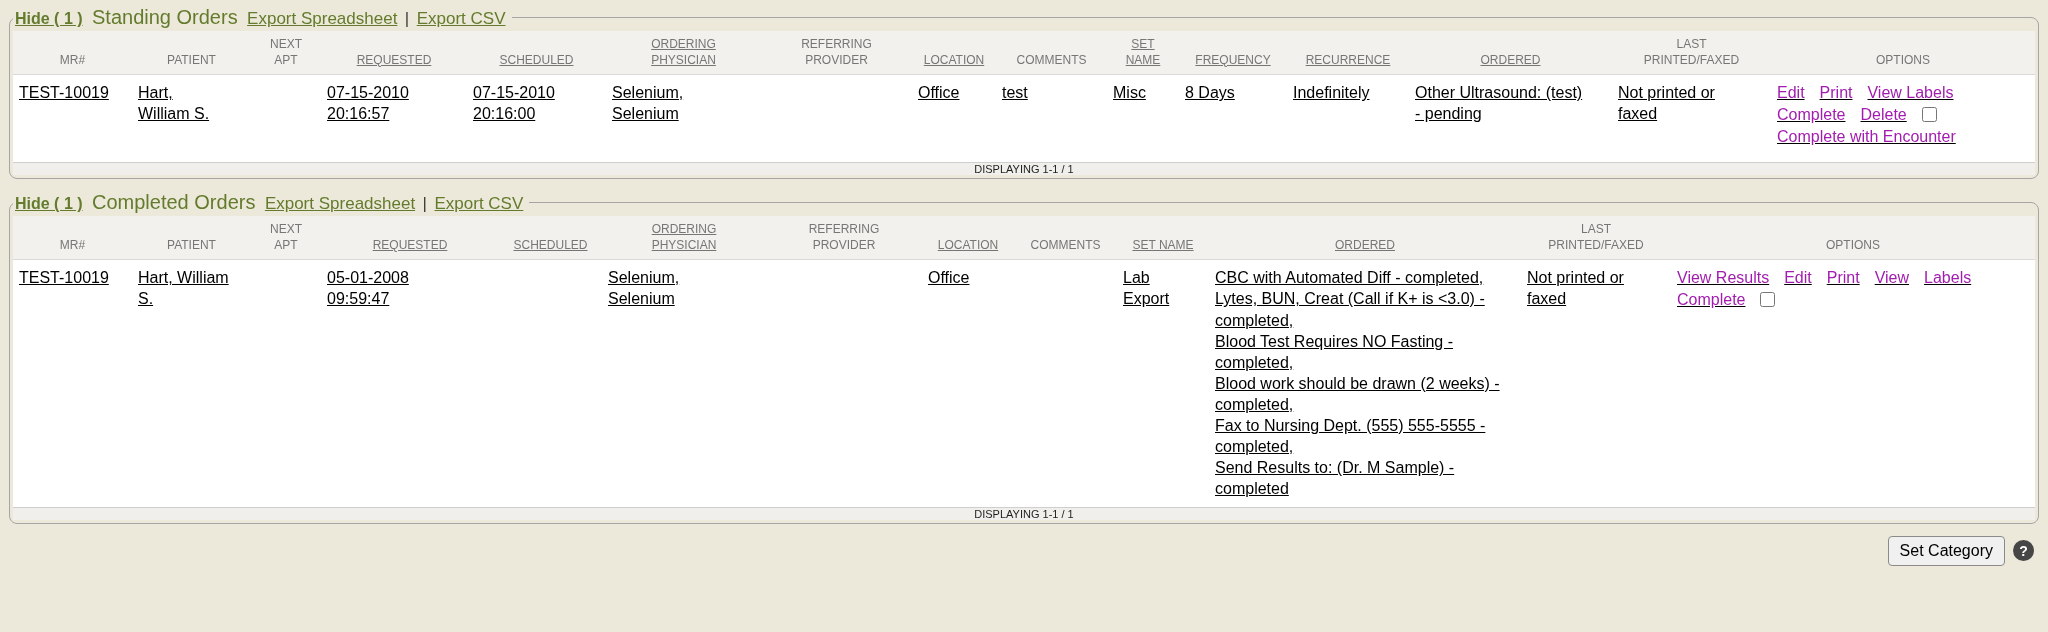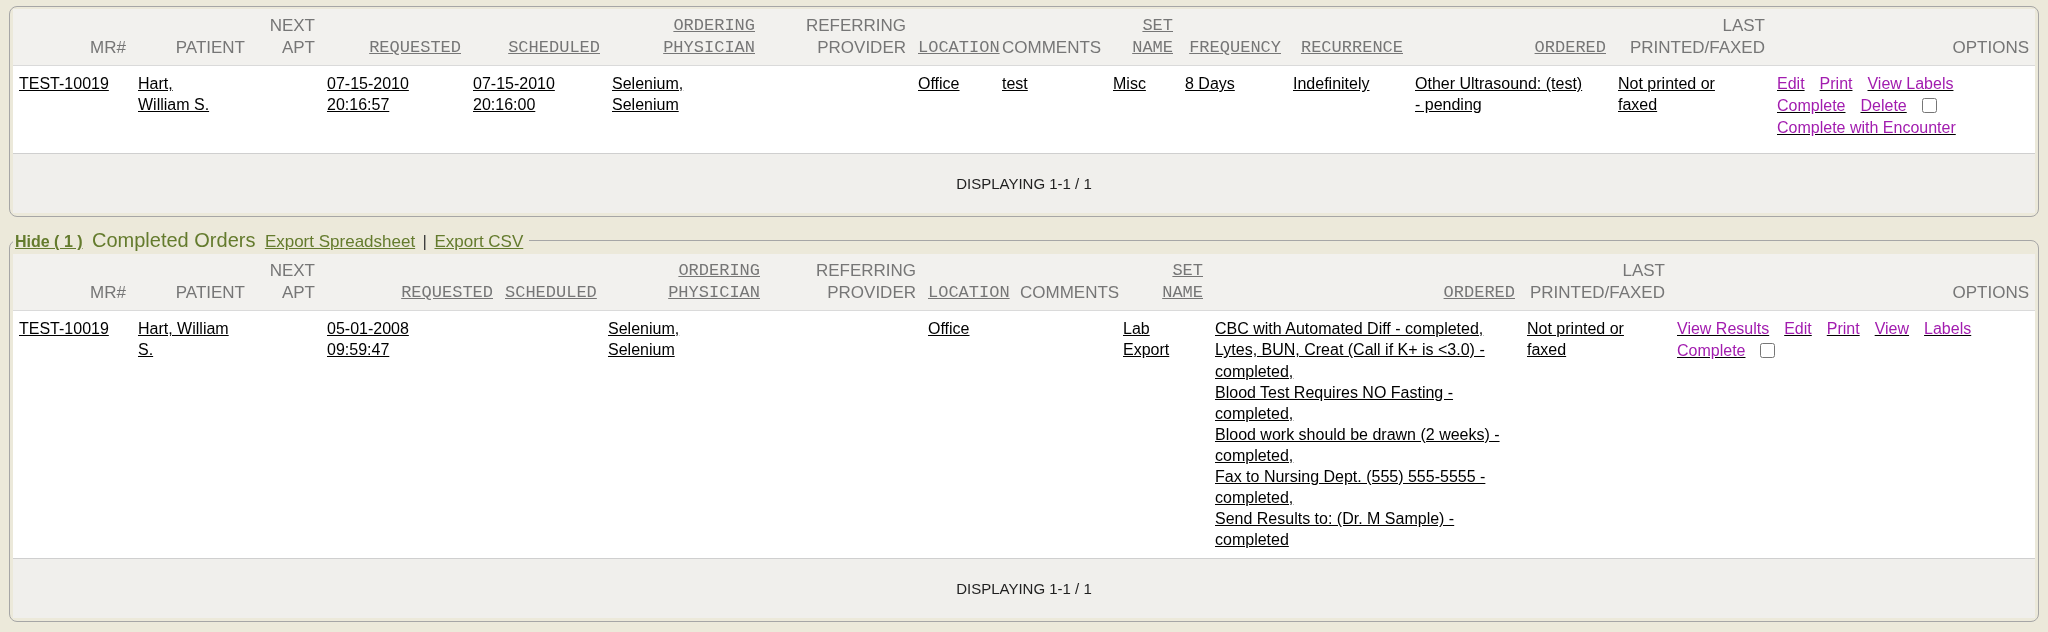"Hide ( 1 ) Standing" legend.sec-legend { html: none -> <legend> <a>Hide ( 1 )</a> <span>Standing Orders</span> <a>Export Spreadsheet</a> <span>|</span> <a>Export CSV</a> </legend> }
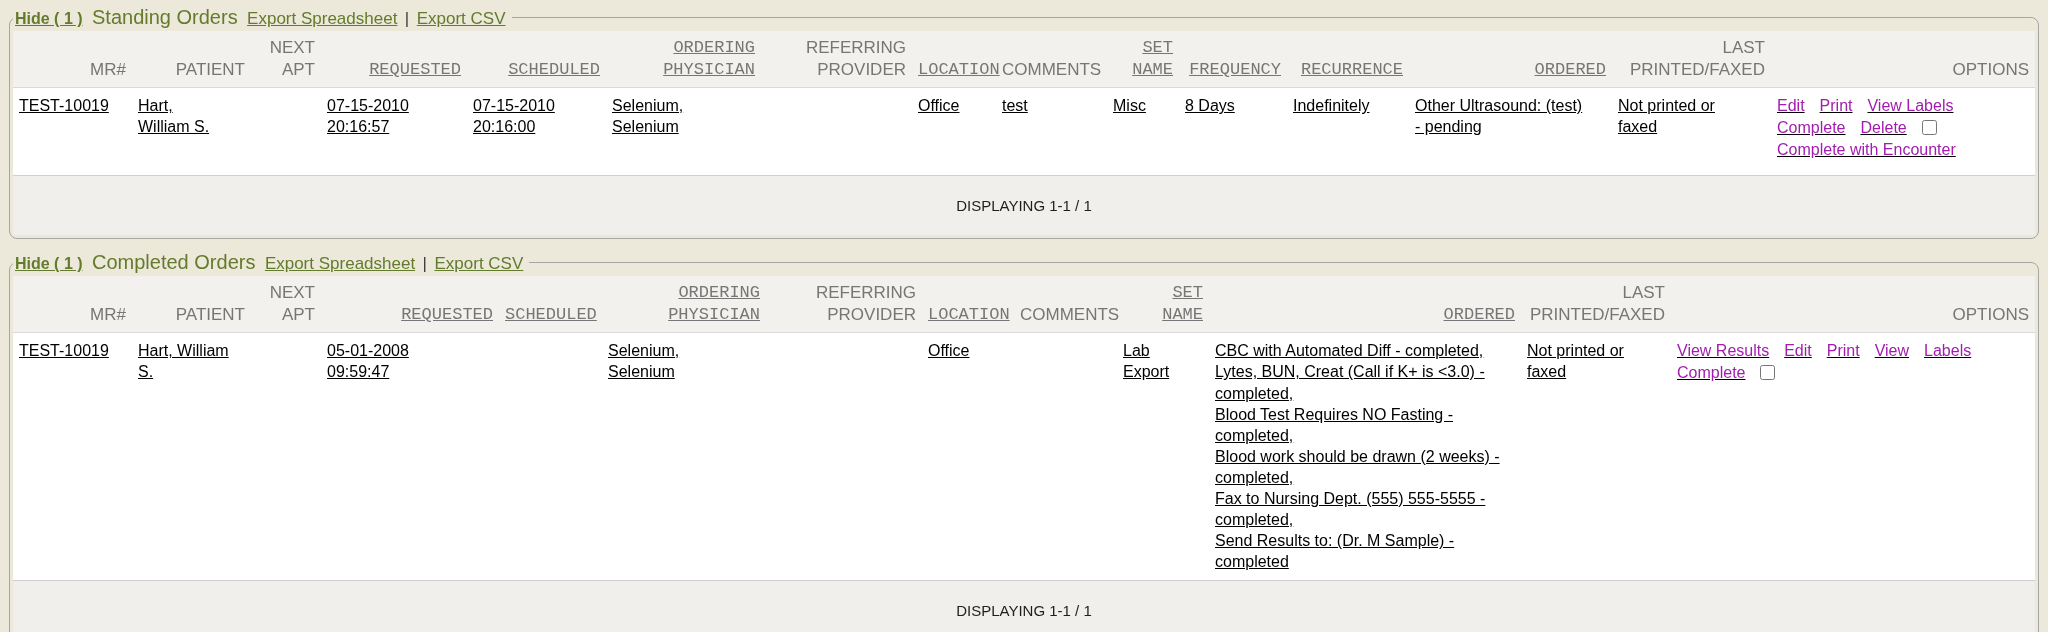"NEXT" .orders-table th { font-size: 17px -> 12px; text-align: right -> center }
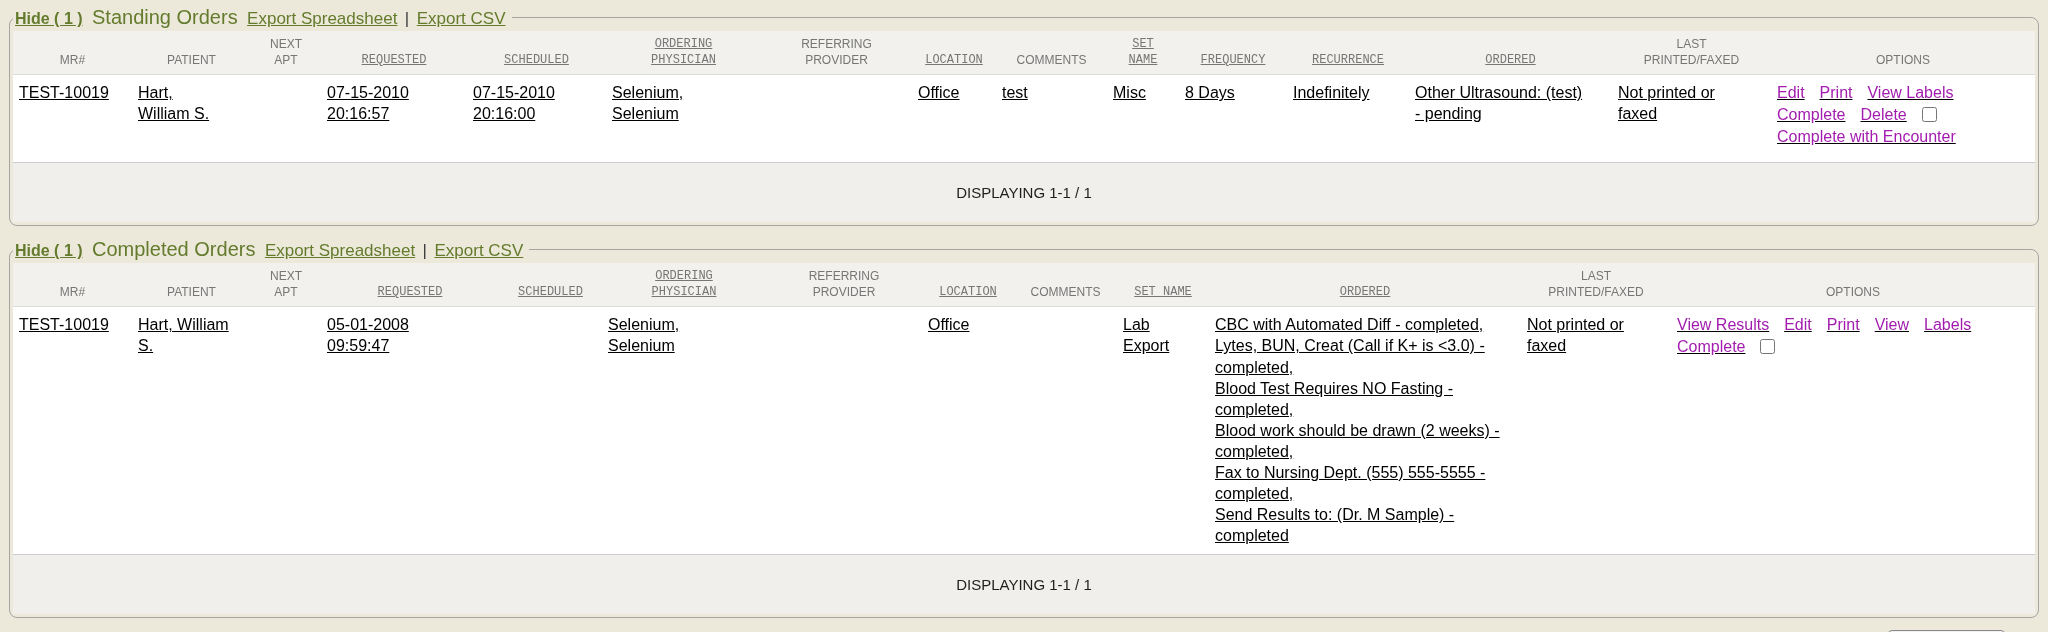"ORDERING" .orders-table th.u { font-family: Liberation Mono, monospace -> none }
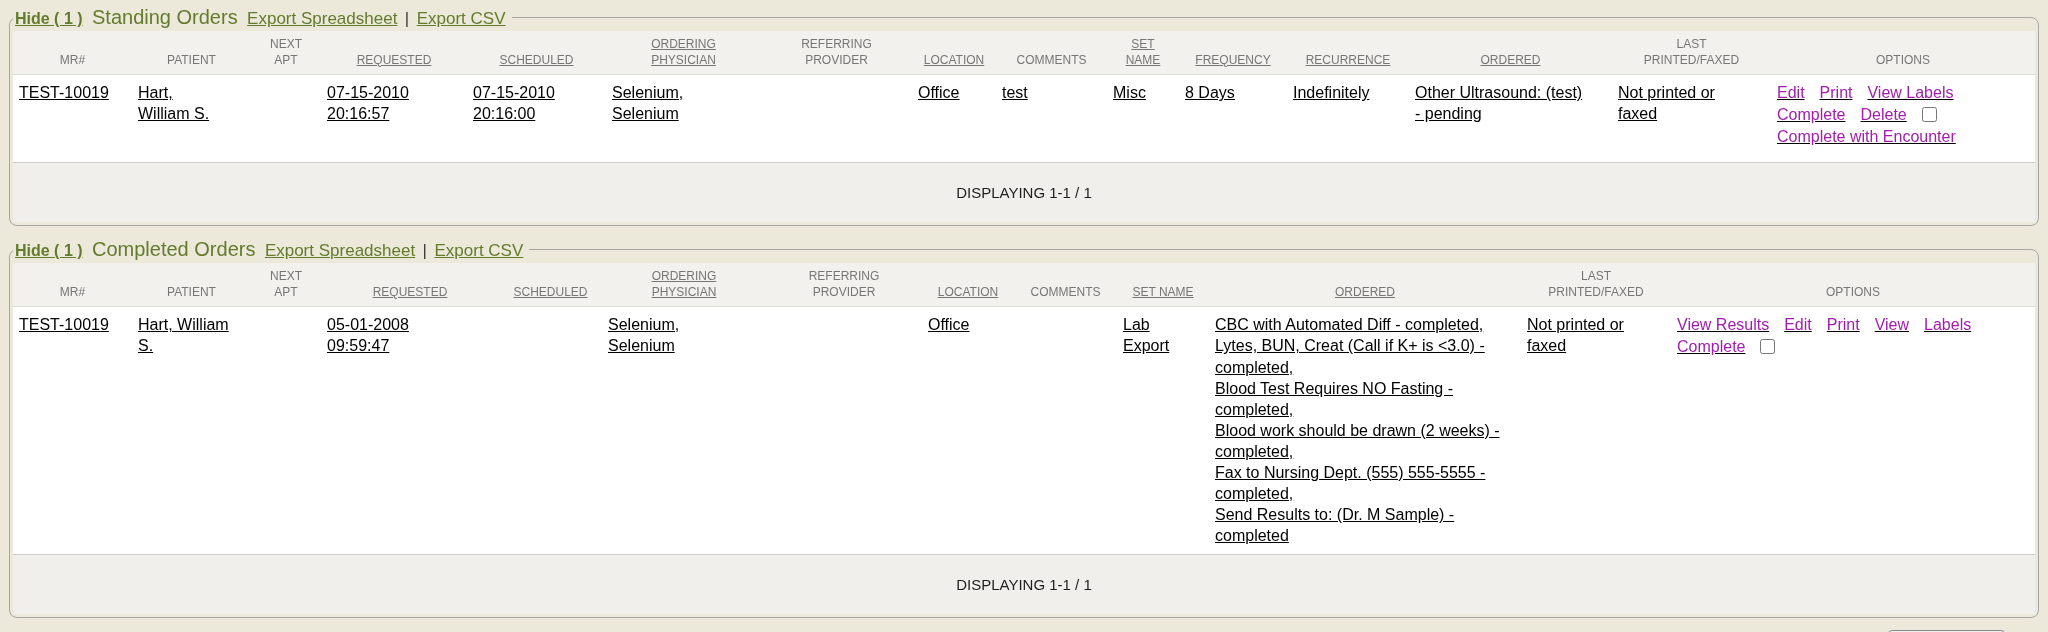"DISPLAYING 1-1 / 1" tr.display-row td { font-size: 15px -> 11px; padding: 21px -> 0 }
